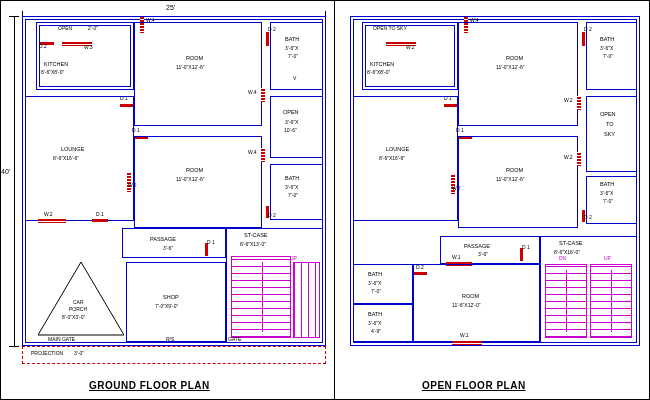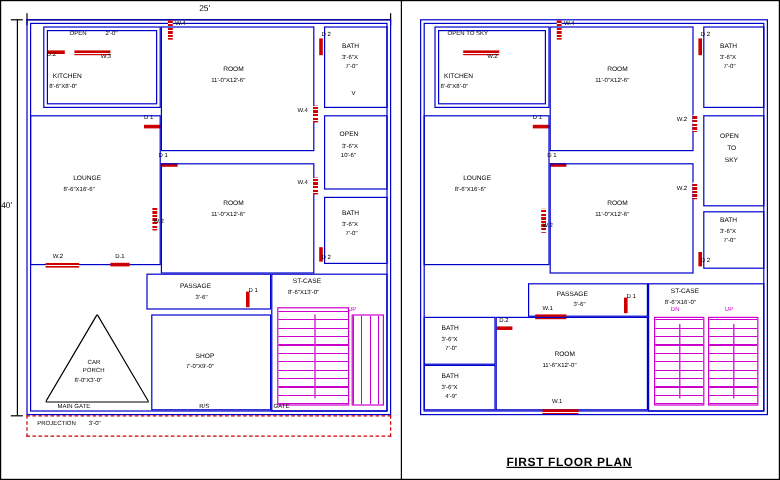"GROUND FLOOR PLAN" div.lbl { html: none -> <div>GROUND FLOOR PLAN</div> }
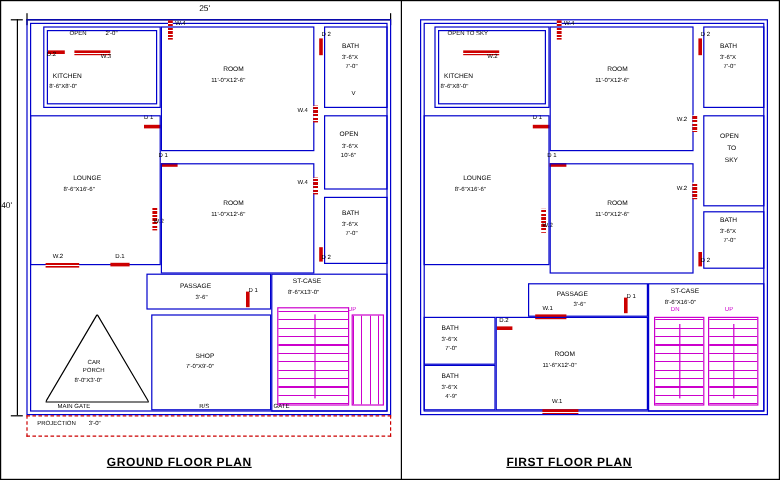"FIRST FLOOR PLAN" div.lbl { text: FIRST -> OPEN }
